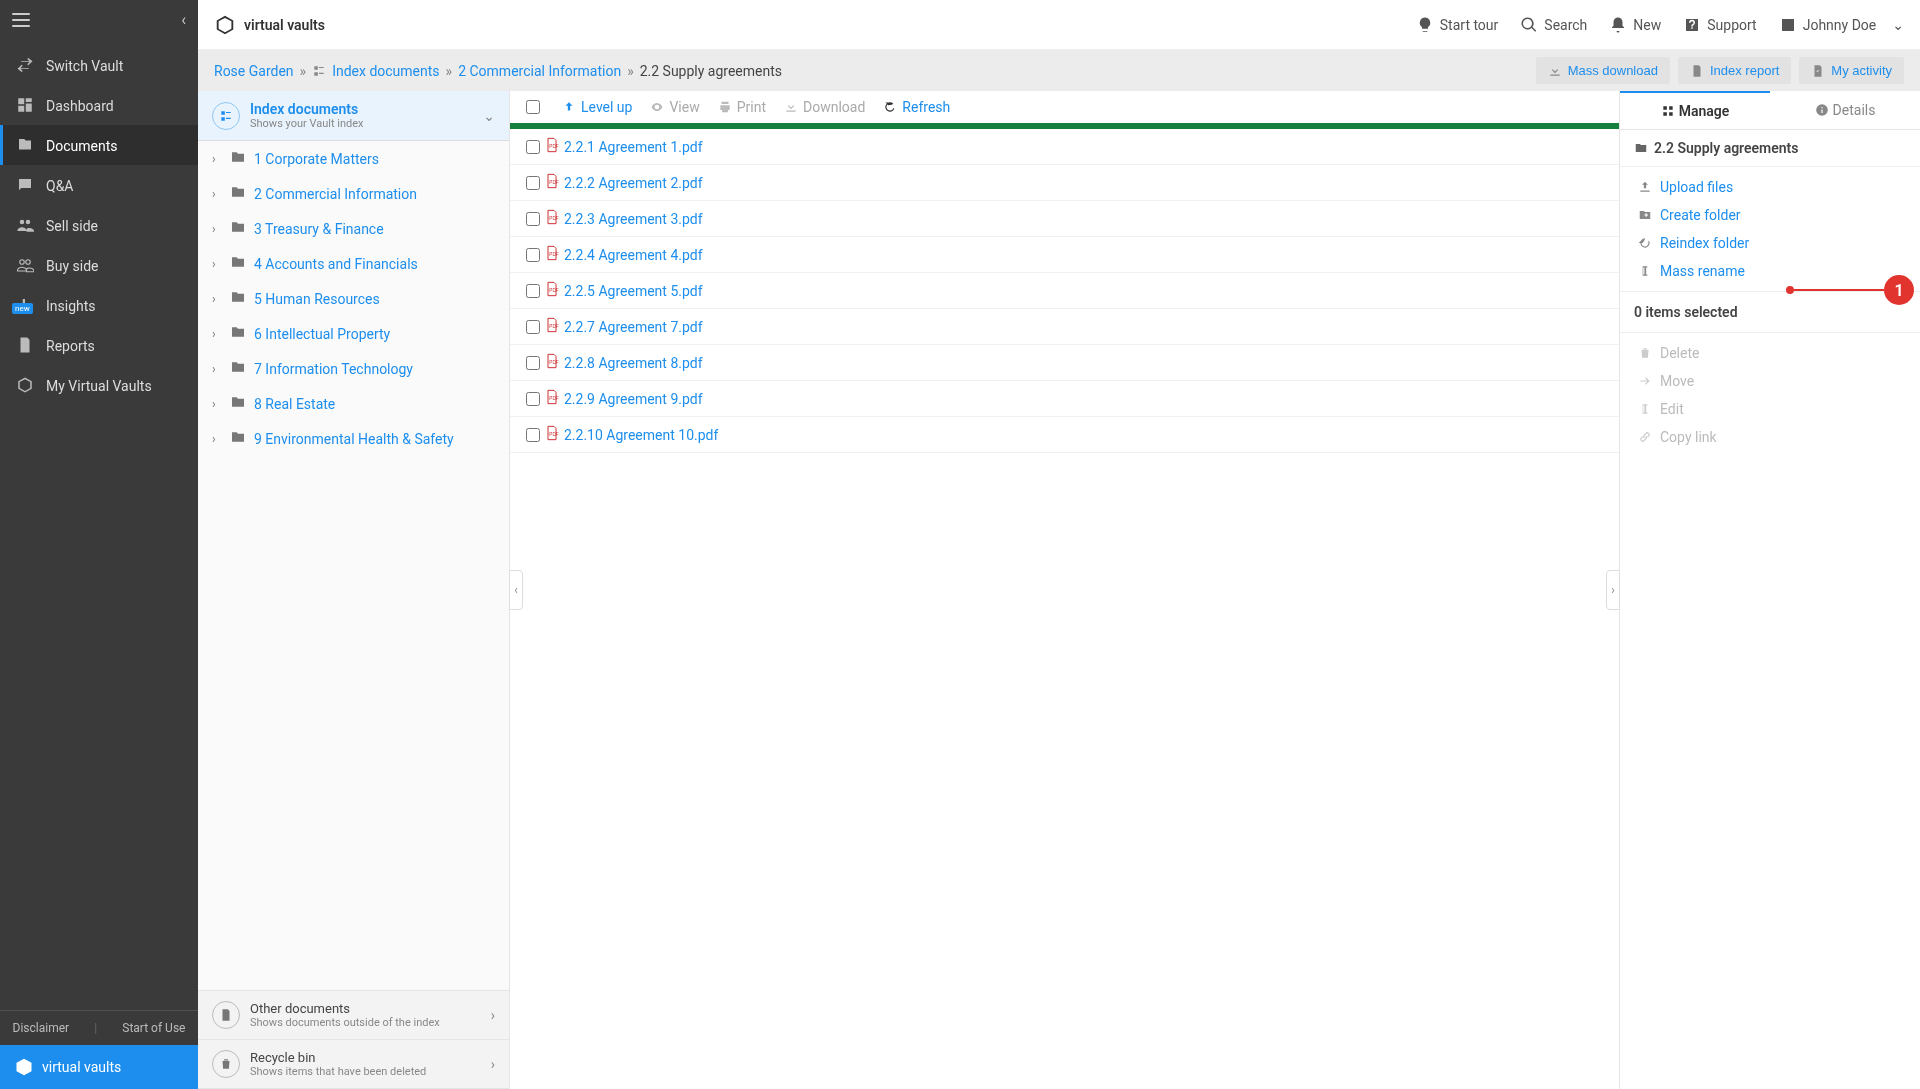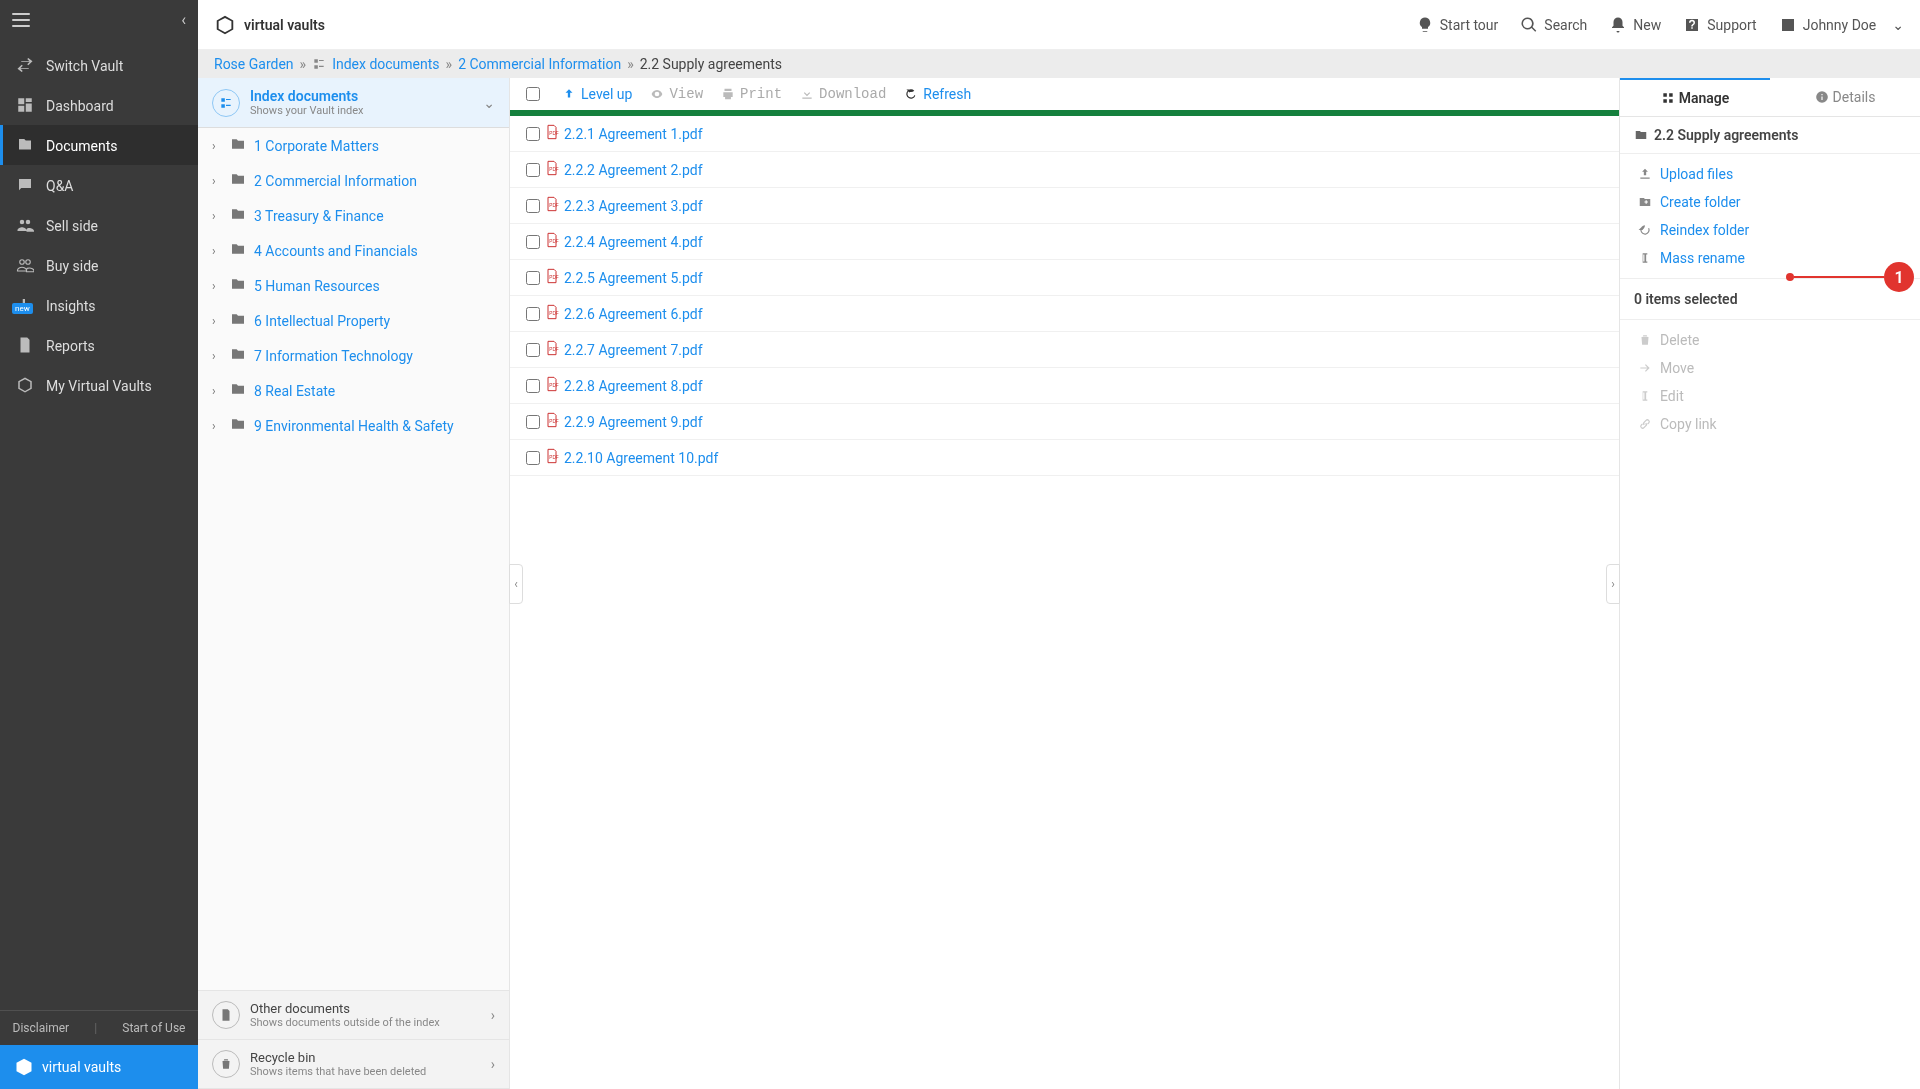"Rose Garden" .crumbbar { height: 28px -> 41px }
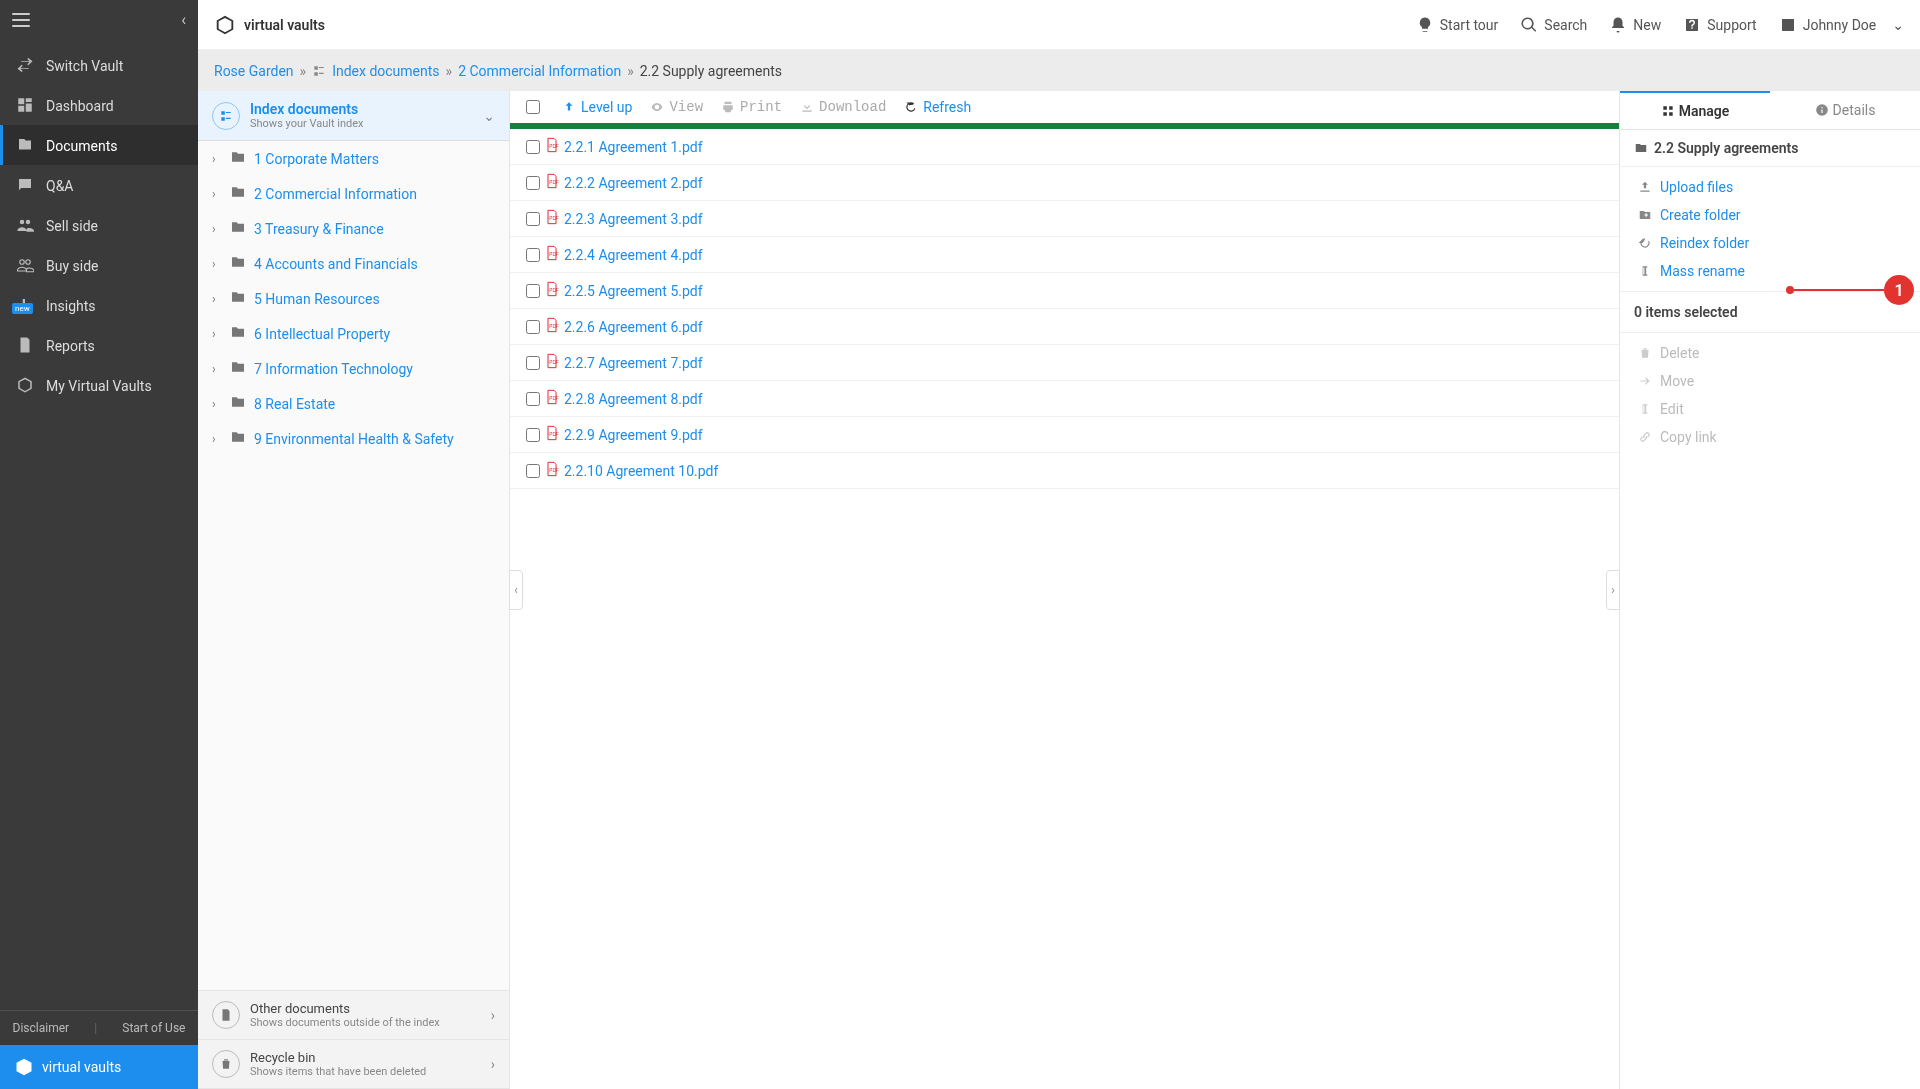"Mass download" div.crumb-actions { html: none -> <div> <button> <svg> <path></path> </svg> <span>Mass download</span> </button> <button> <svg> <path></path> </svg> <span>Index report</span> </button> <button> <svg> <path></path> </svg> <span>My activity</span> </button> </div> }
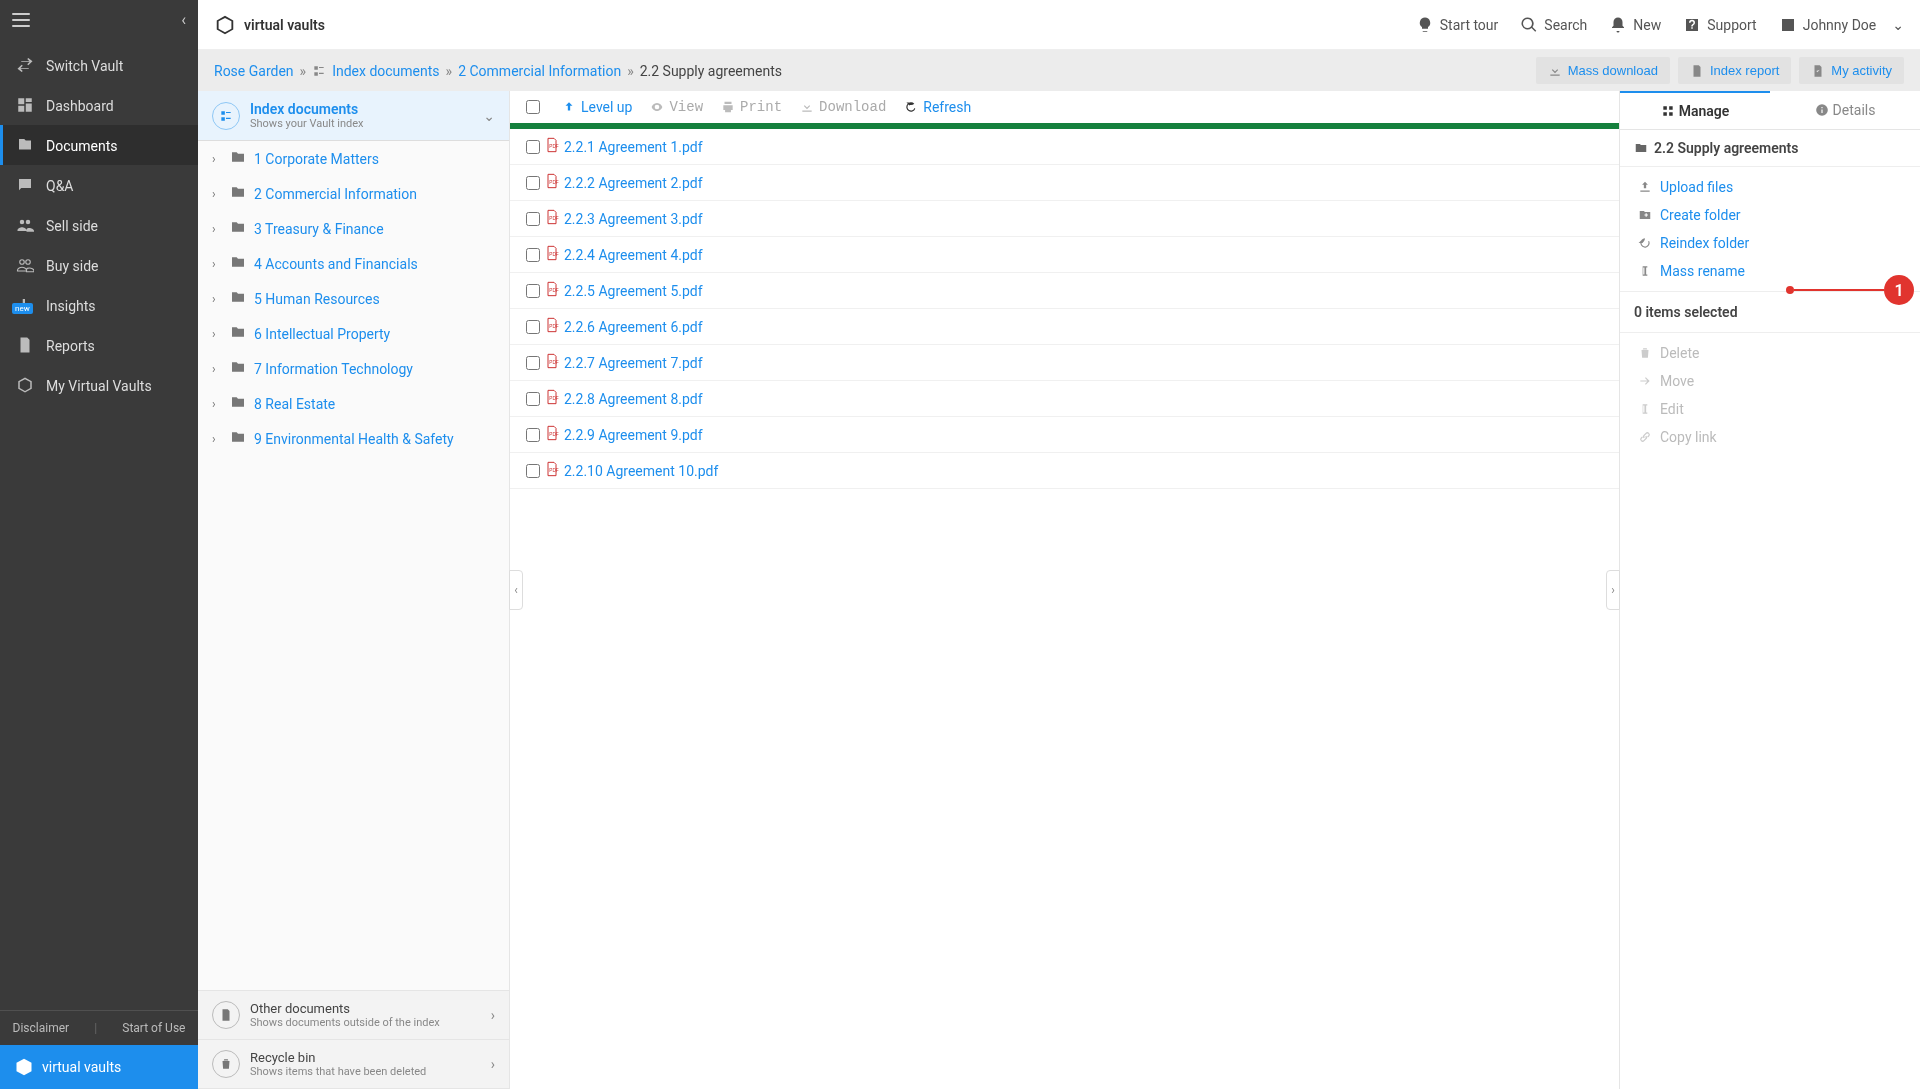"View" .file-toolbar .tb.disabled { font-family: Liberation Mono, monospace -> none }
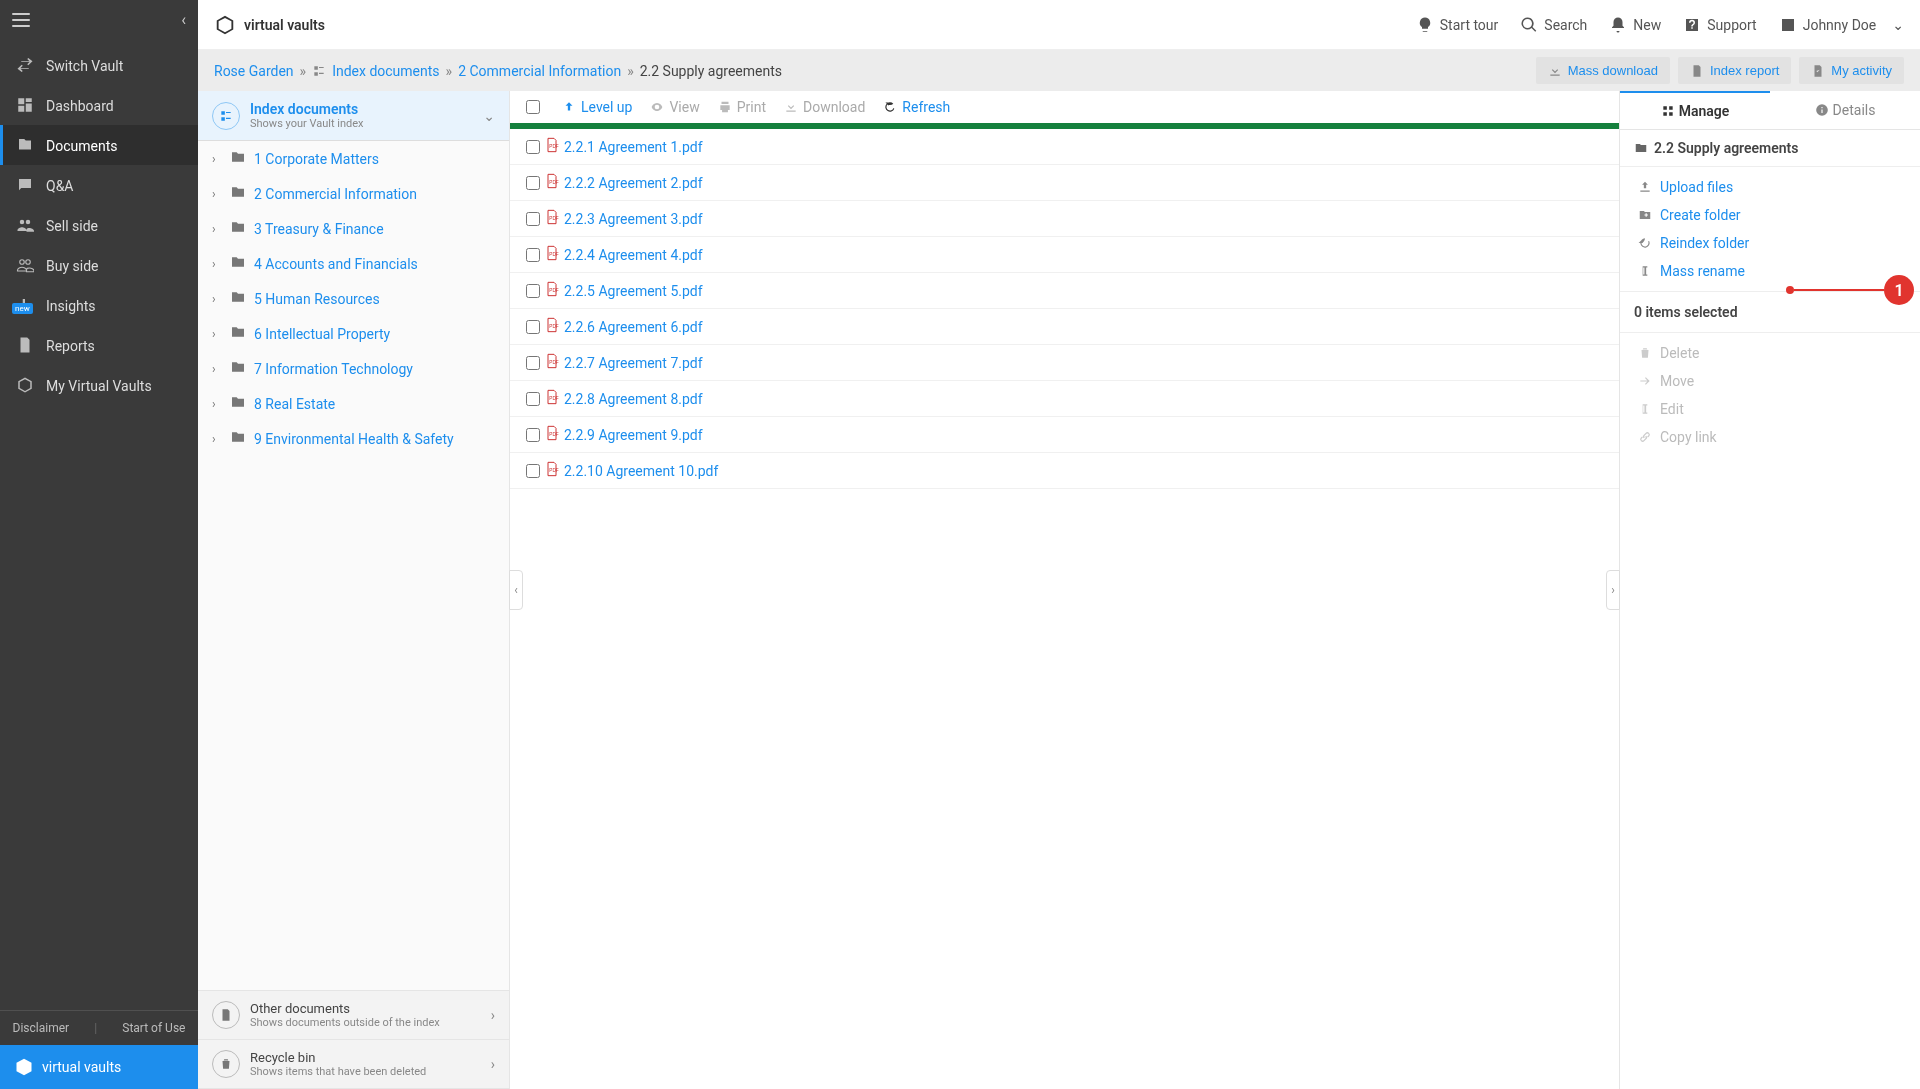"2.2.6 Agreement 6.pdf" div.file-row { html: <div> <input> <span><svg> <path></path> <text>PDF</text> </svg></span> <span>2.2.6 Agreement 6.pdf</span> </div> -> none }
